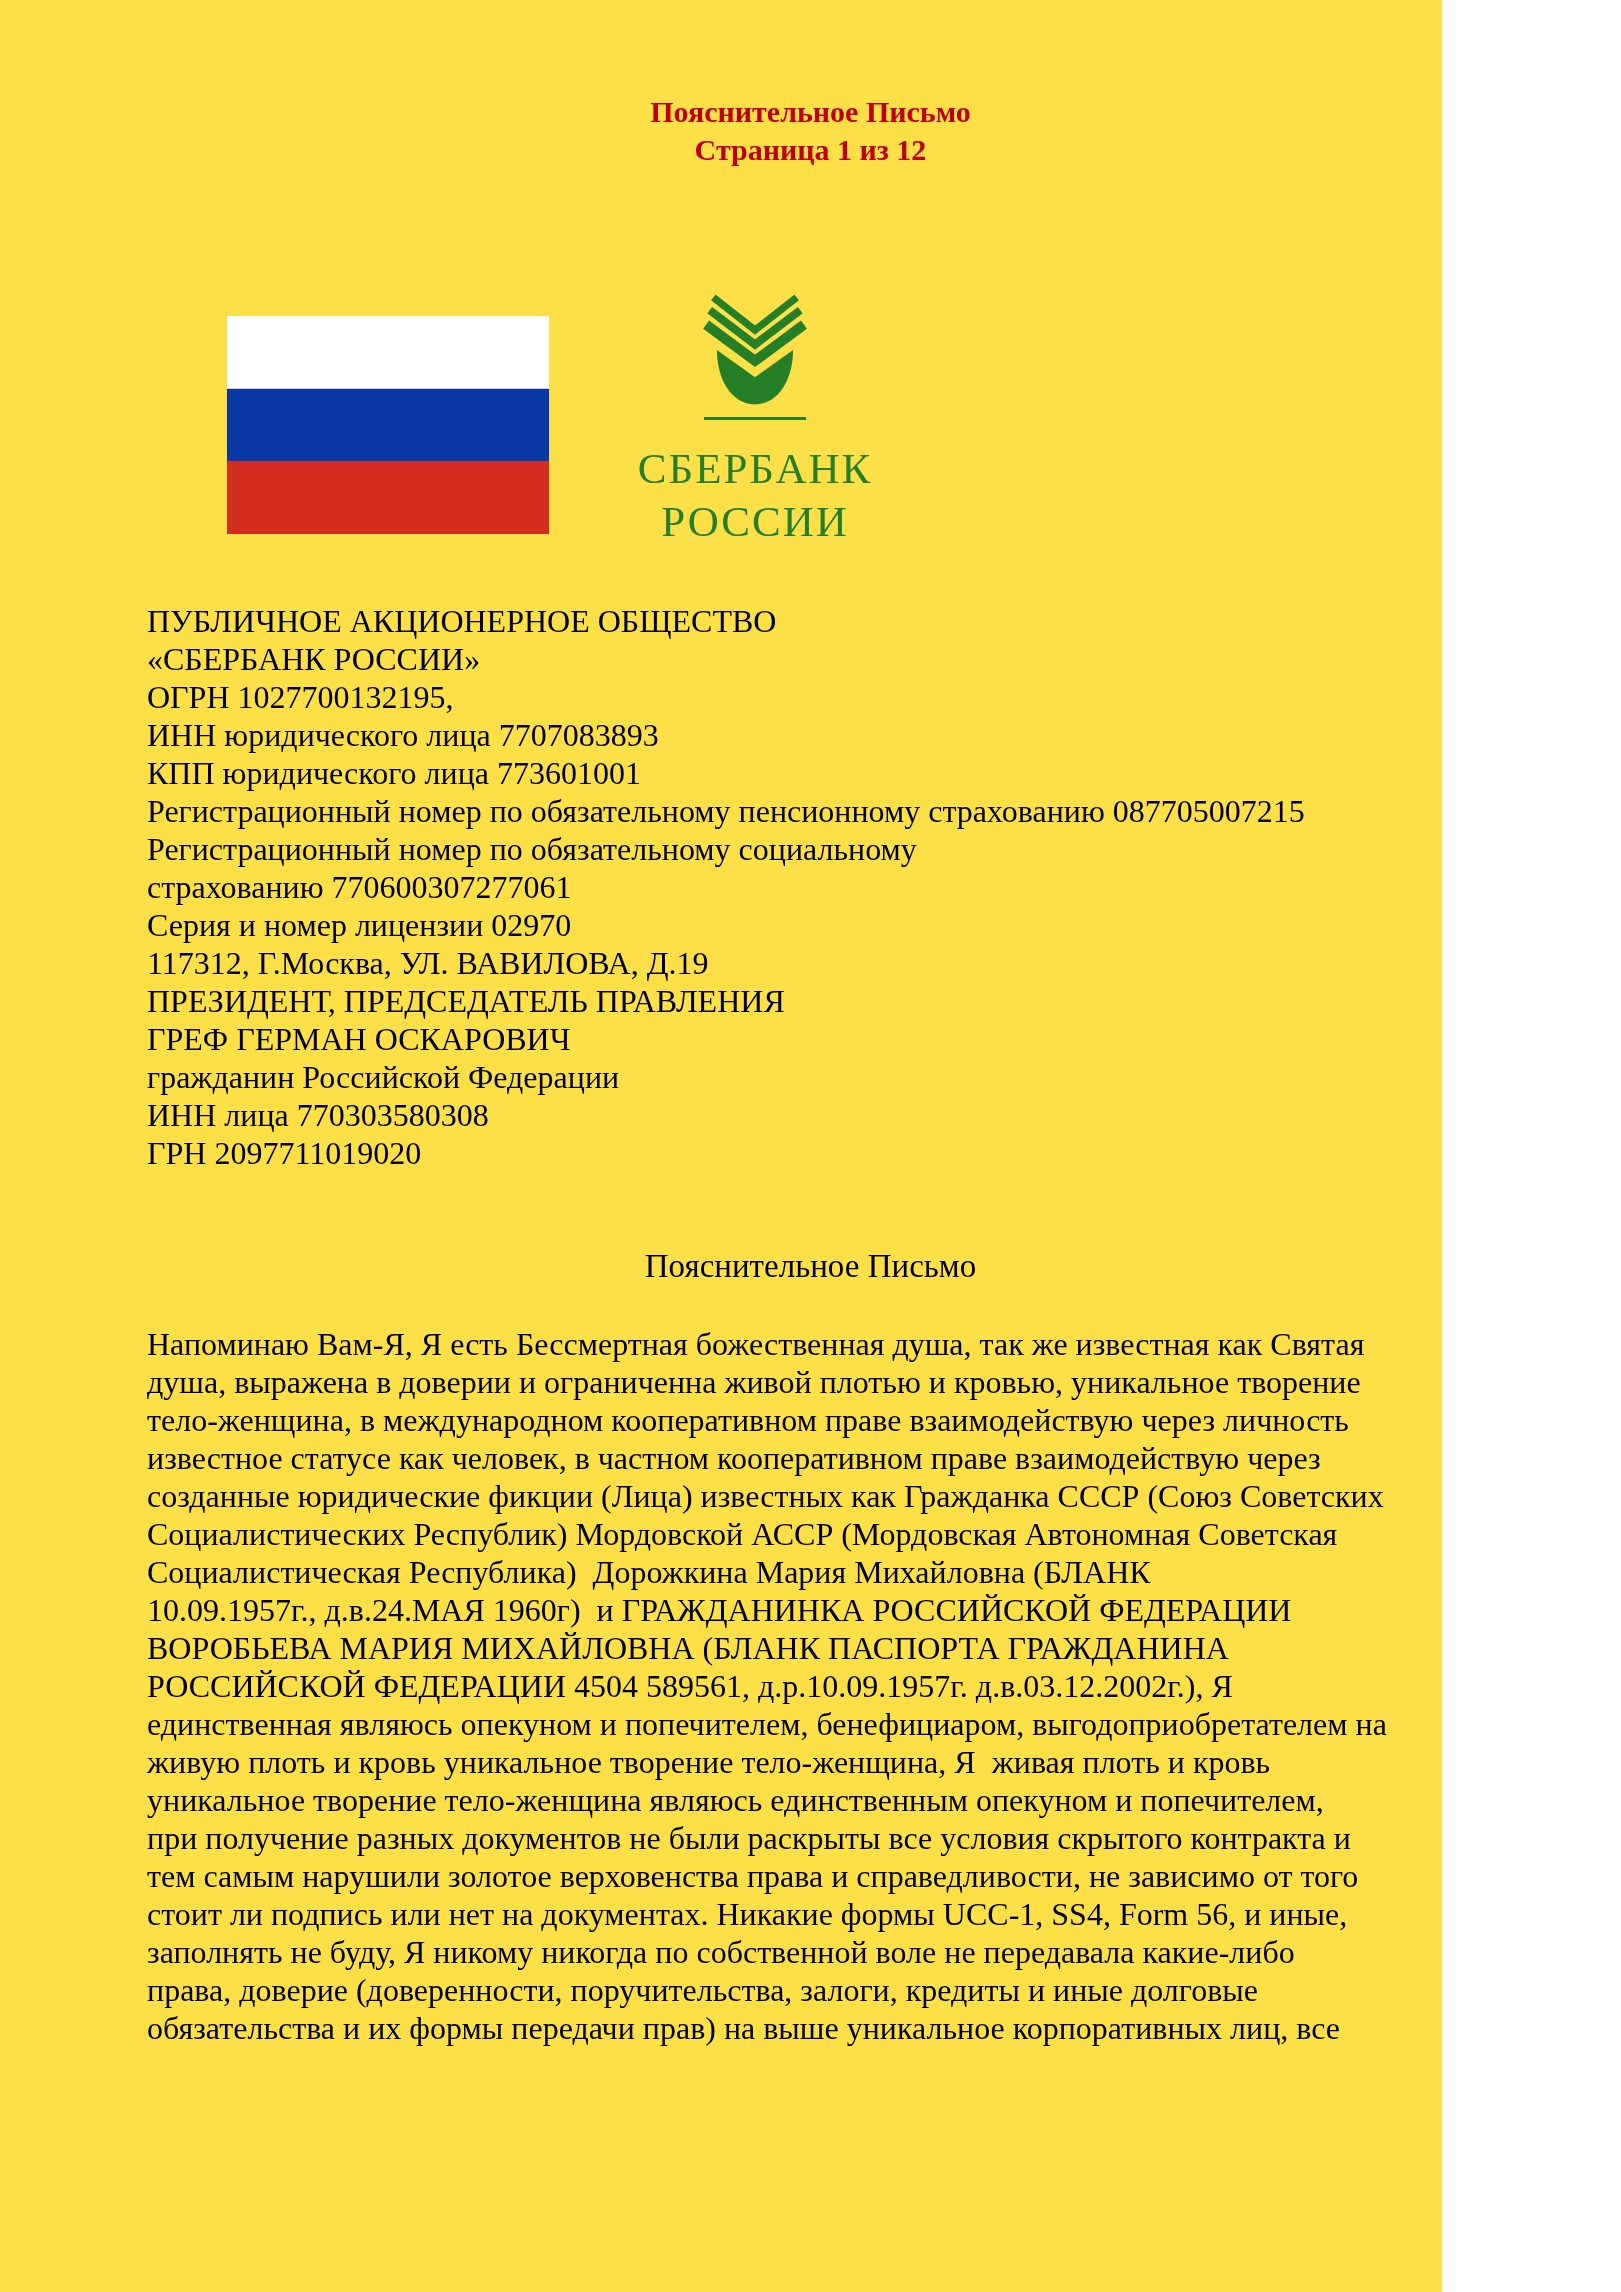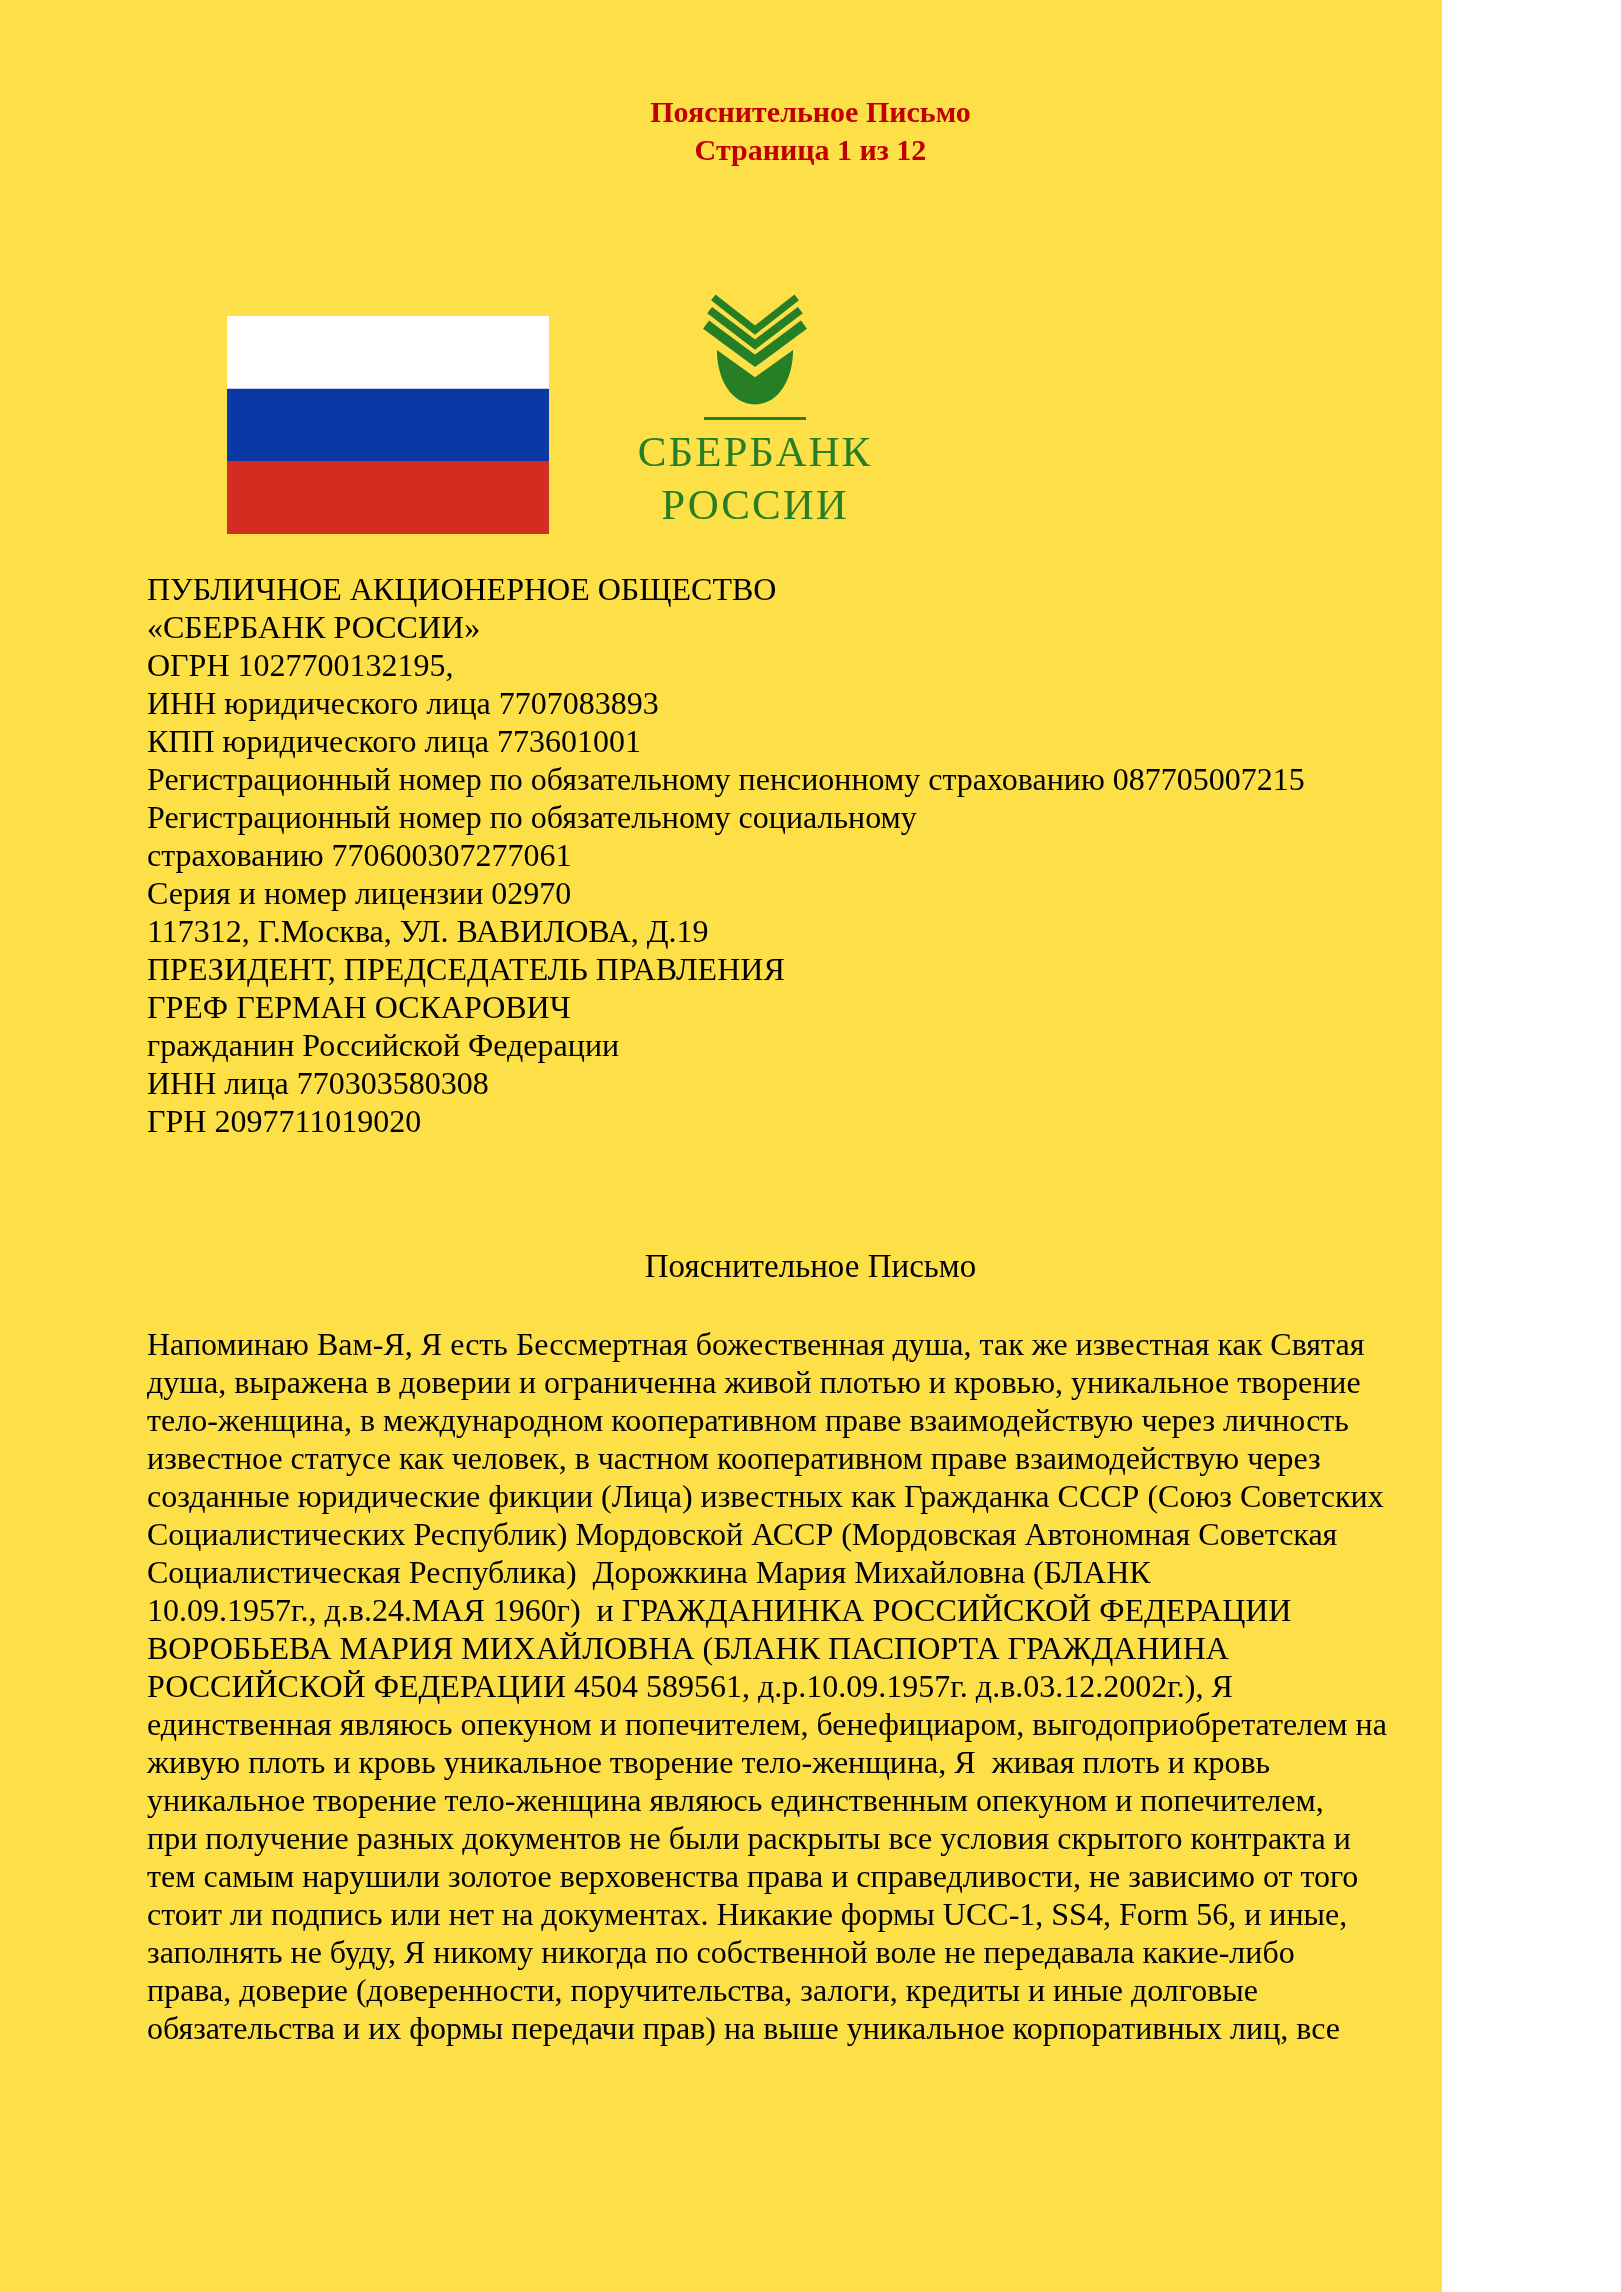"СБЕРБАНК" .logo-text { margin-top: 10px -> 27px }
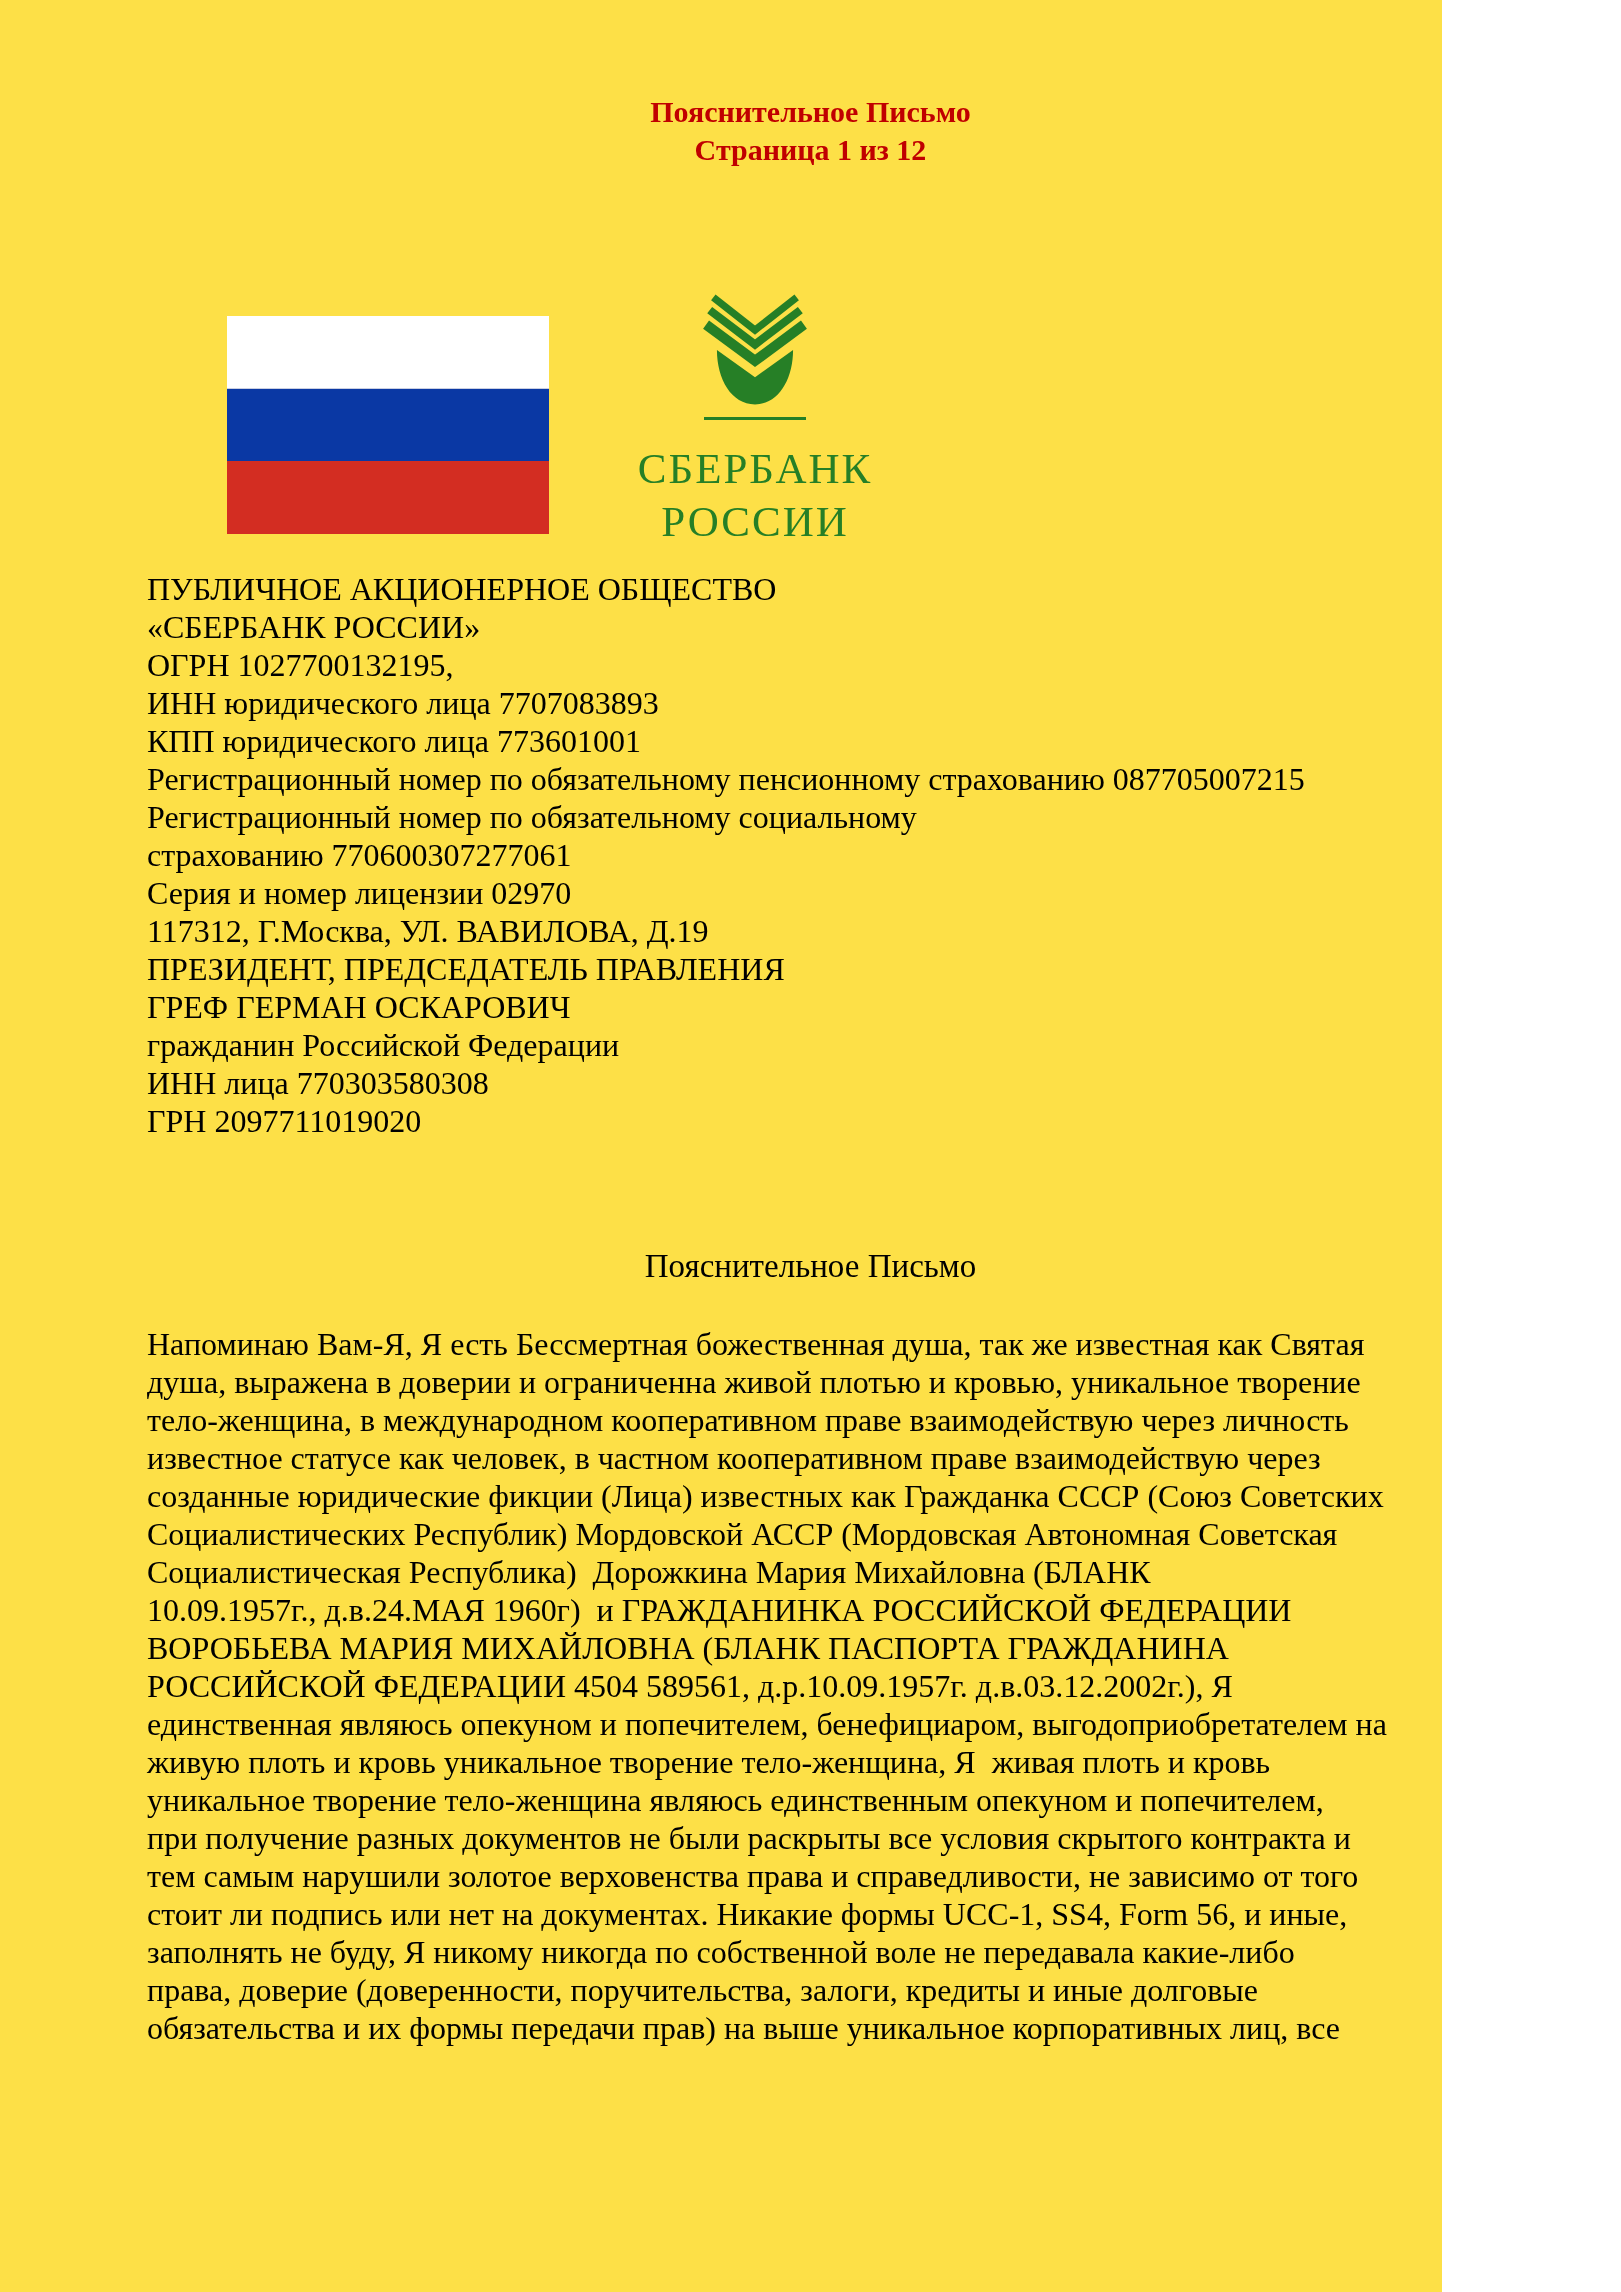"ПУБЛИЧНОЕ АКЦИОНЕРНОЕ ОБЩЕСТВО" .company { top: 570px -> 602px }
